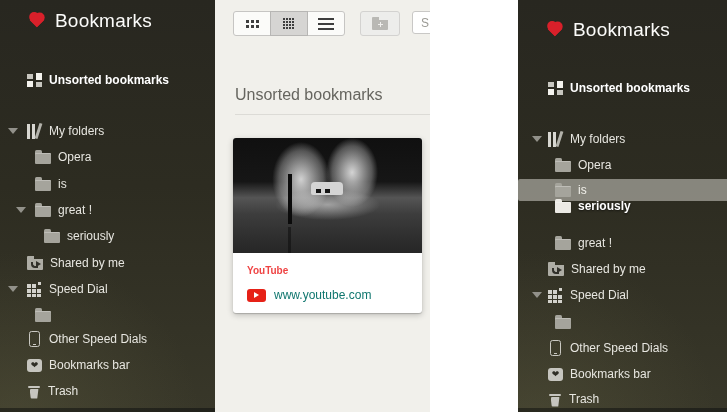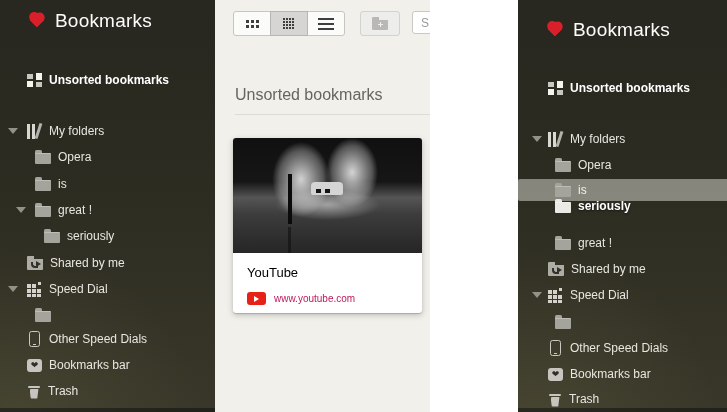"YouTube" .card-title { color: #000000 -> #ef4444; font-size: 13px -> 10px; font-weight: 400 -> 700 }
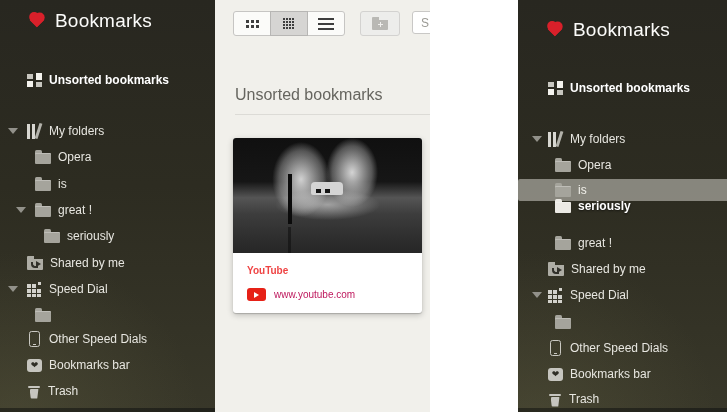"www.youtube.com" .card-url { color: #be185d -> #0f766e; font-size: 10px -> 12px }
